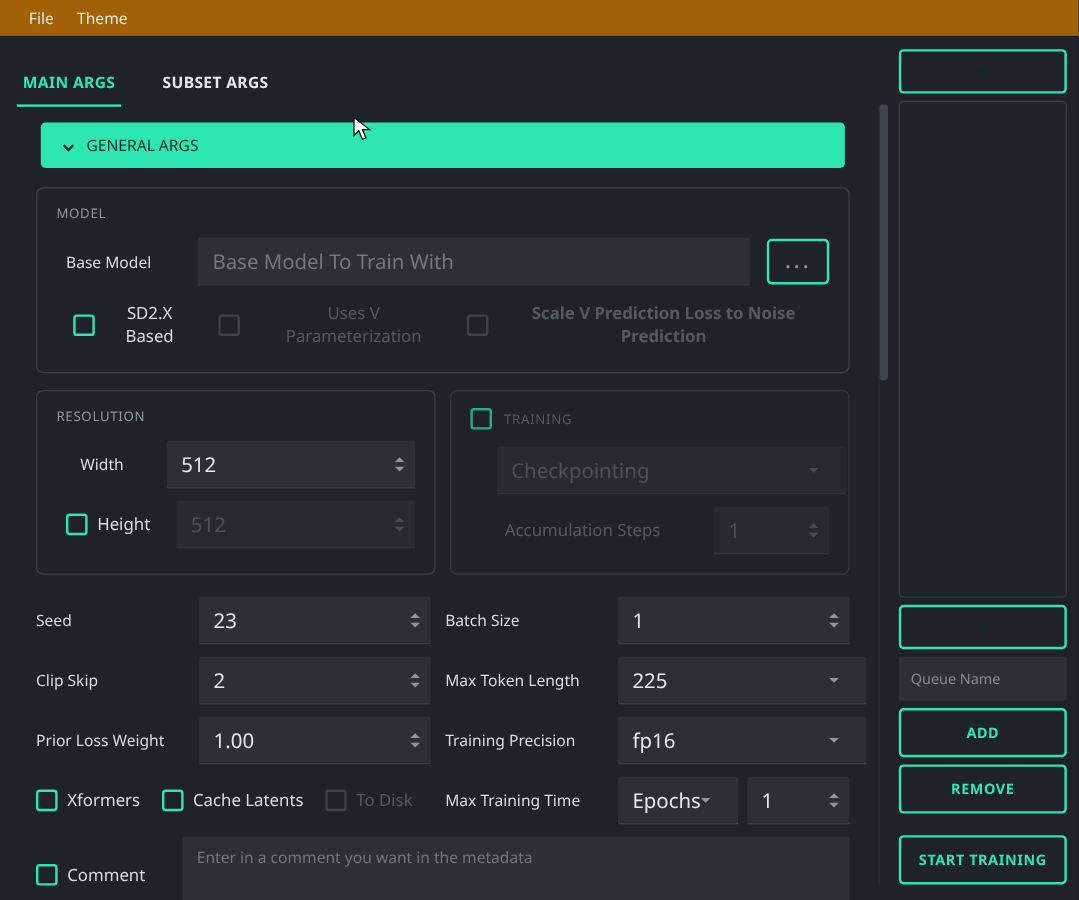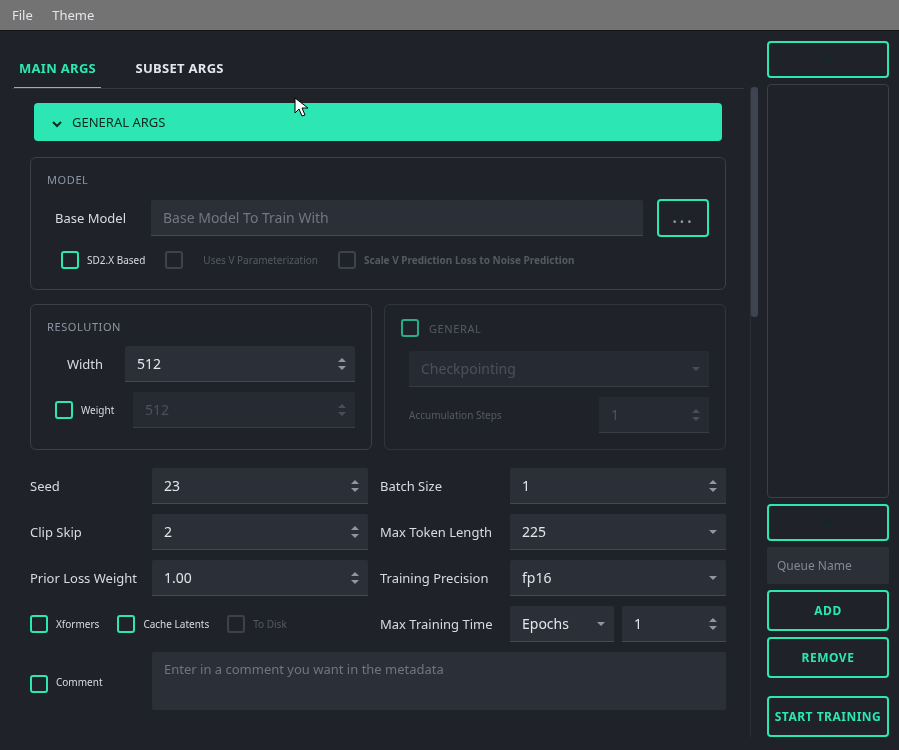"File Theme" .menubar { background: #737373 -> #a16207; padding: 4px 4px -> 4px 16px }
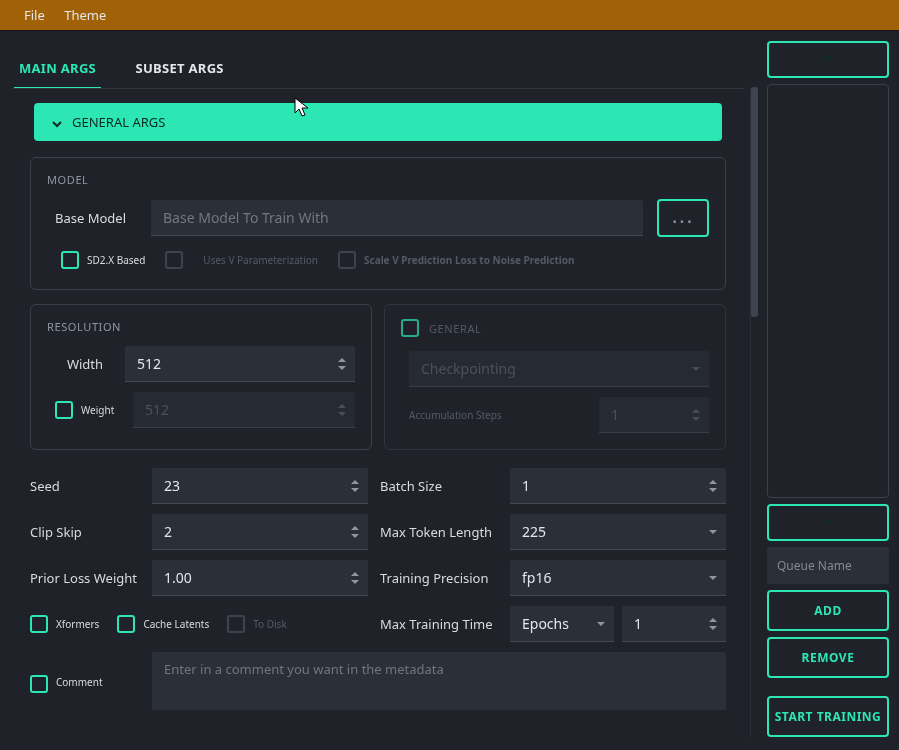"Base Model To Train With" .textinput { font-size: 14px -> 17px; margin-left: none -> 14px }
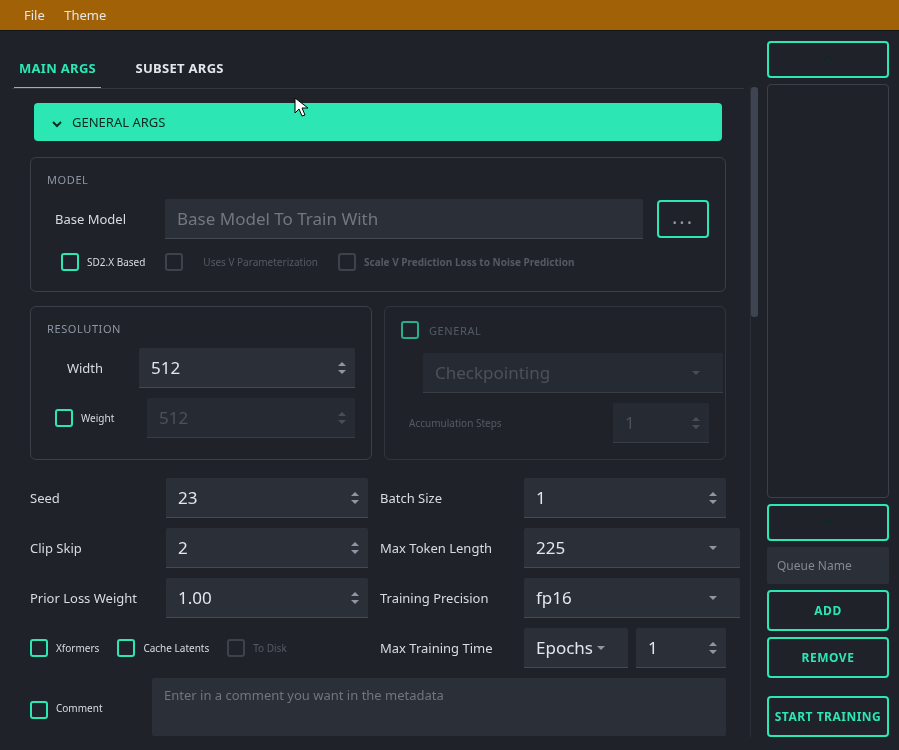"SD2.X Based" .cblbl { font-size: 10px -> 14px; text-align: none -> center }
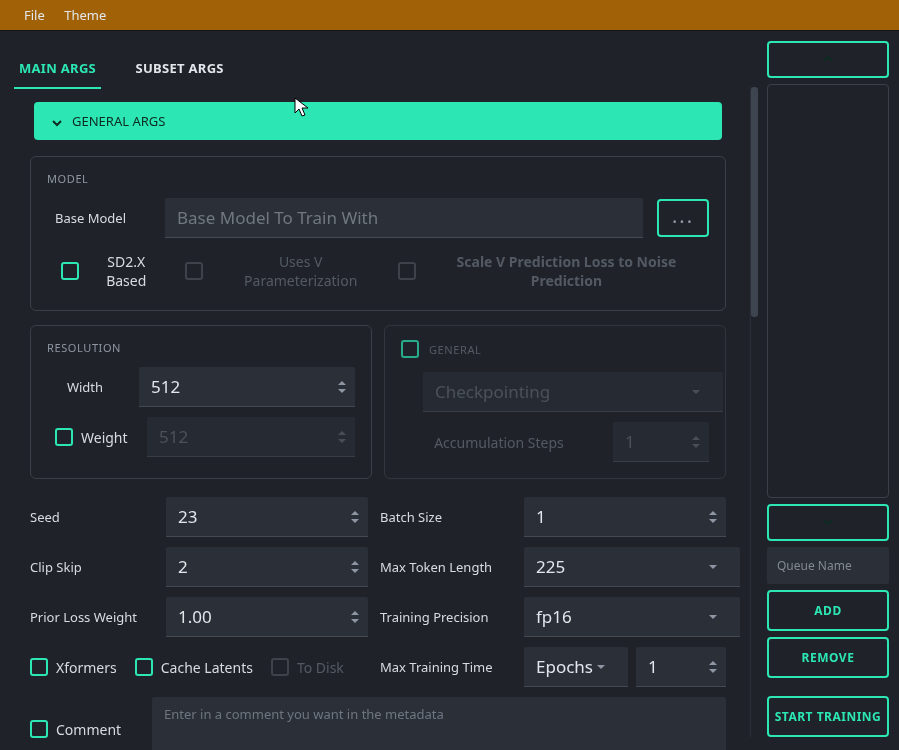"GENERAL" span.legend { text: GENERAL -> TRAINING }
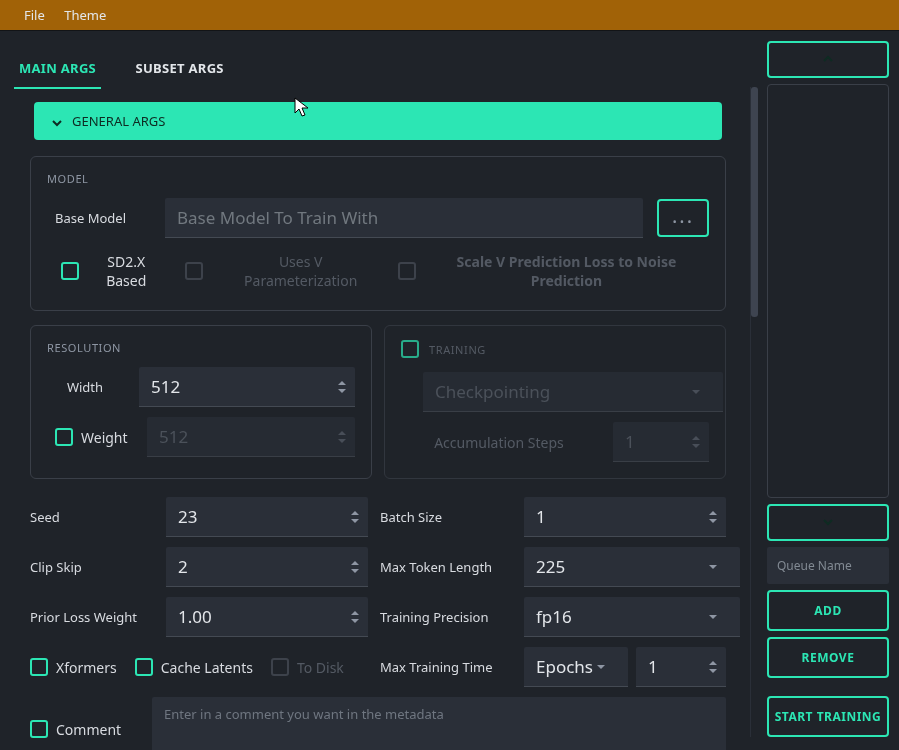"Weight" span.cblbl { text: Weight -> Height }
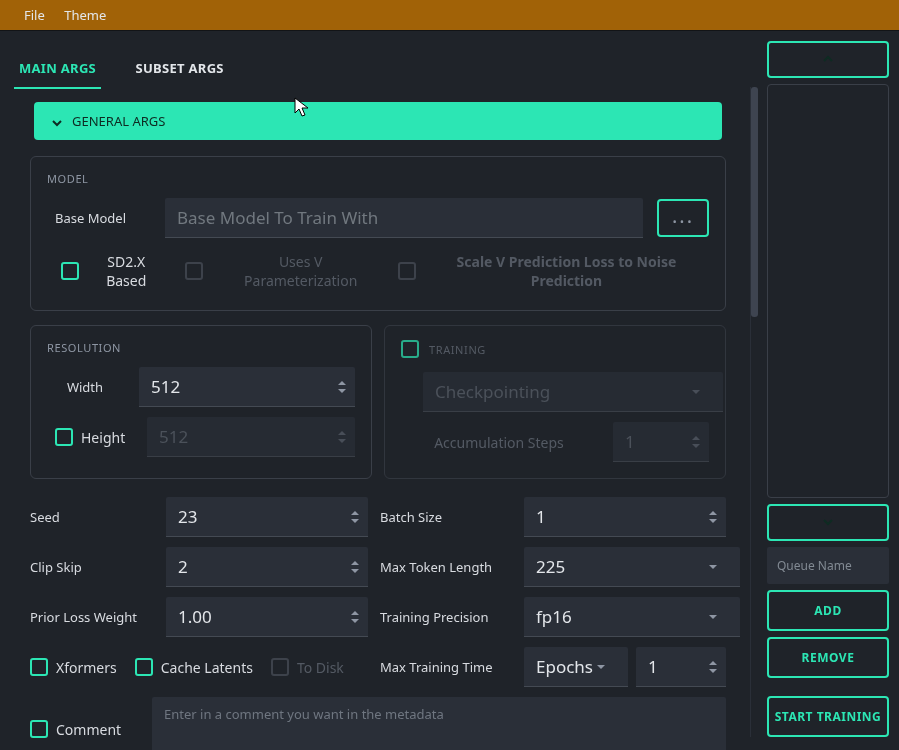"Queue Name" .rightcol { width: 122px -> 140px }
